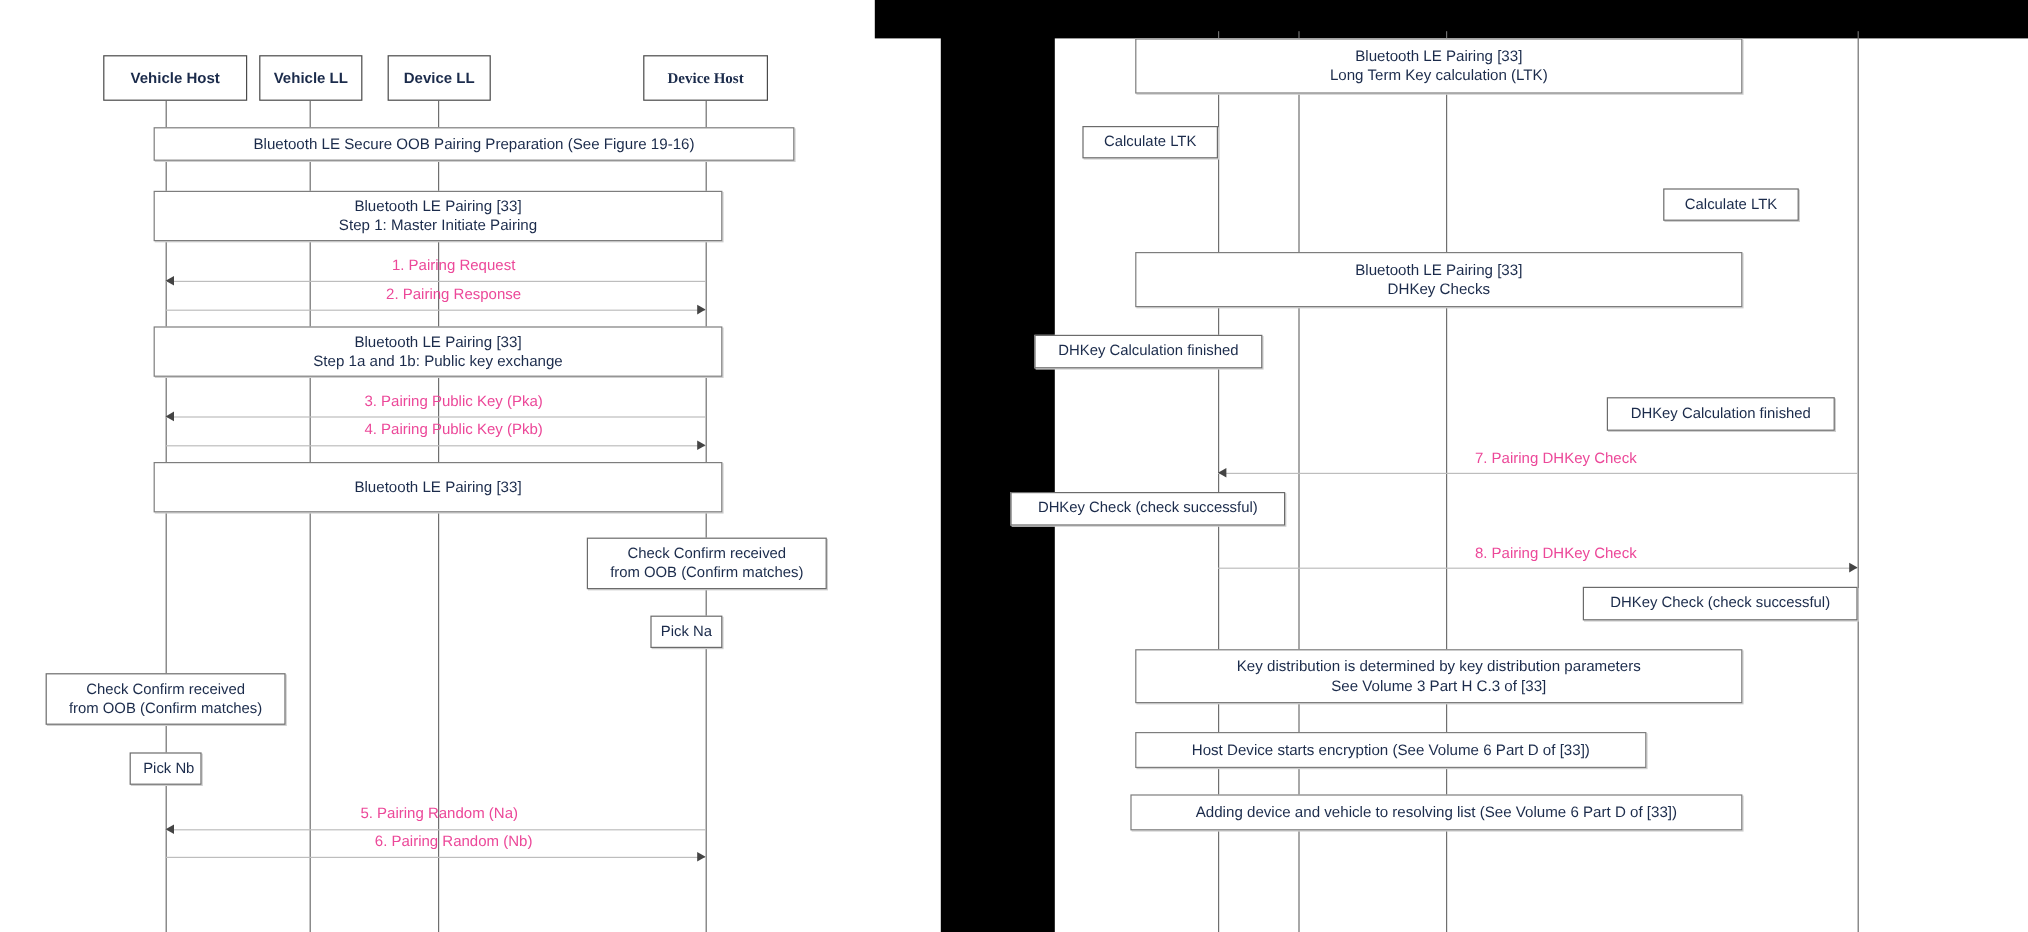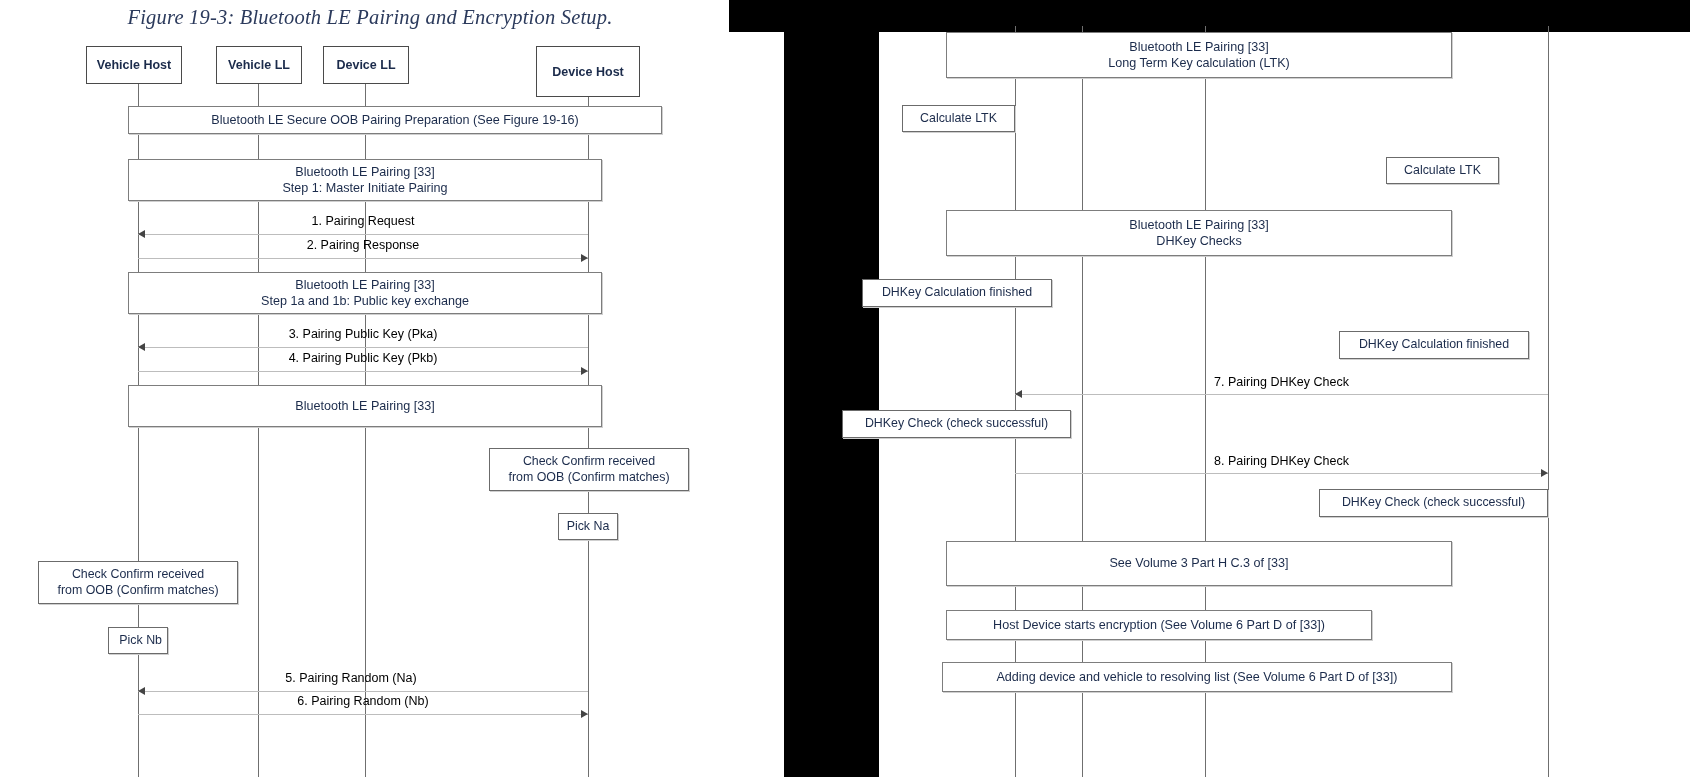"Figure 19-3: Bluetooth LE Pairing" div.fig-title { html: <div>Figure 19-3: Bluetooth LE Pairing and Encryption Setup.</div> -> none }
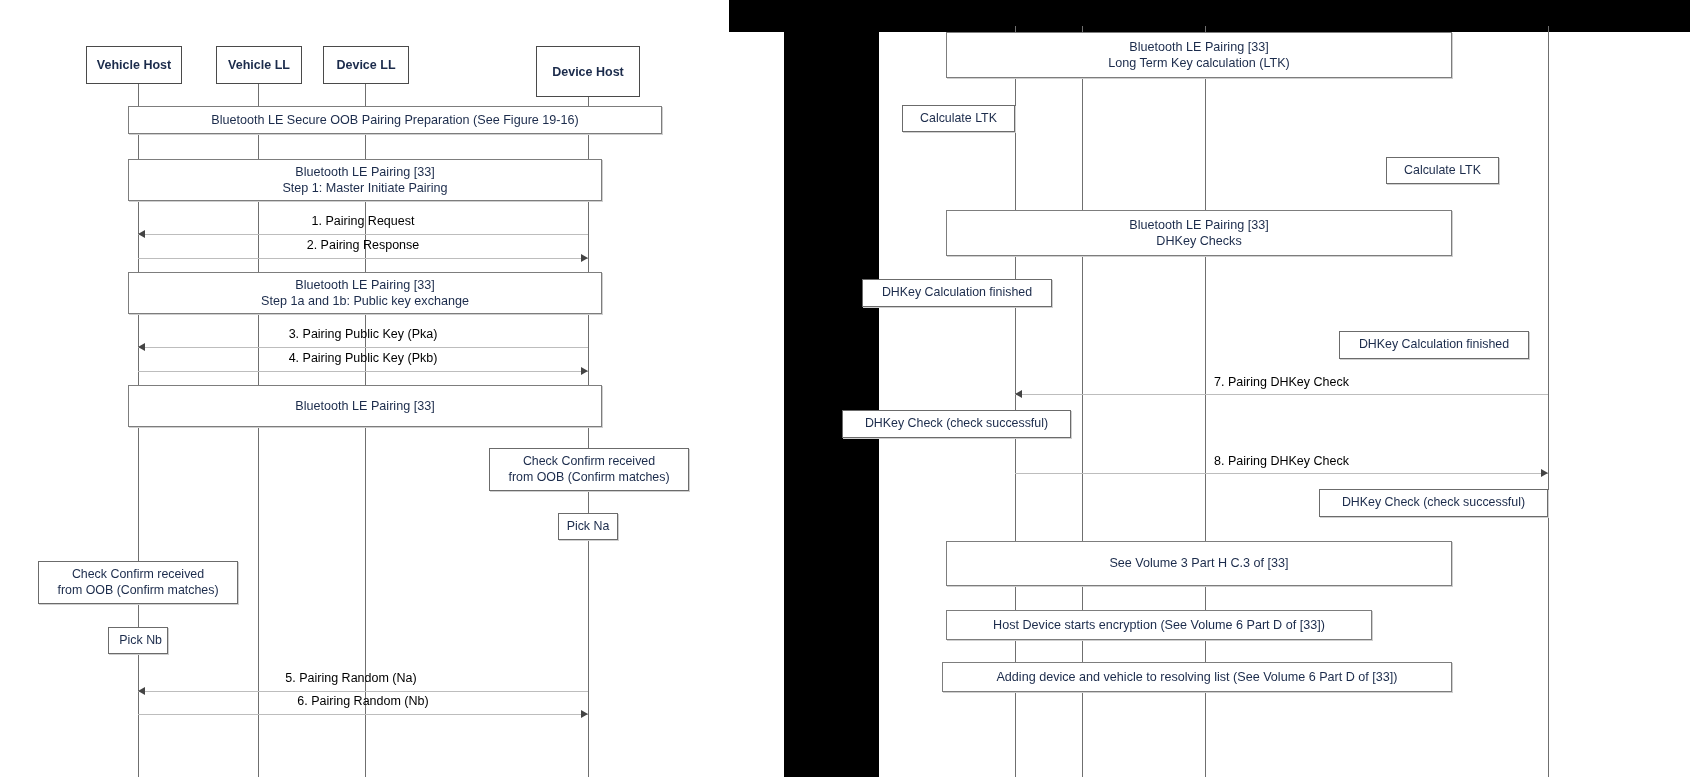"Vehicle Host" div.actor { width: 96px -> 120px }
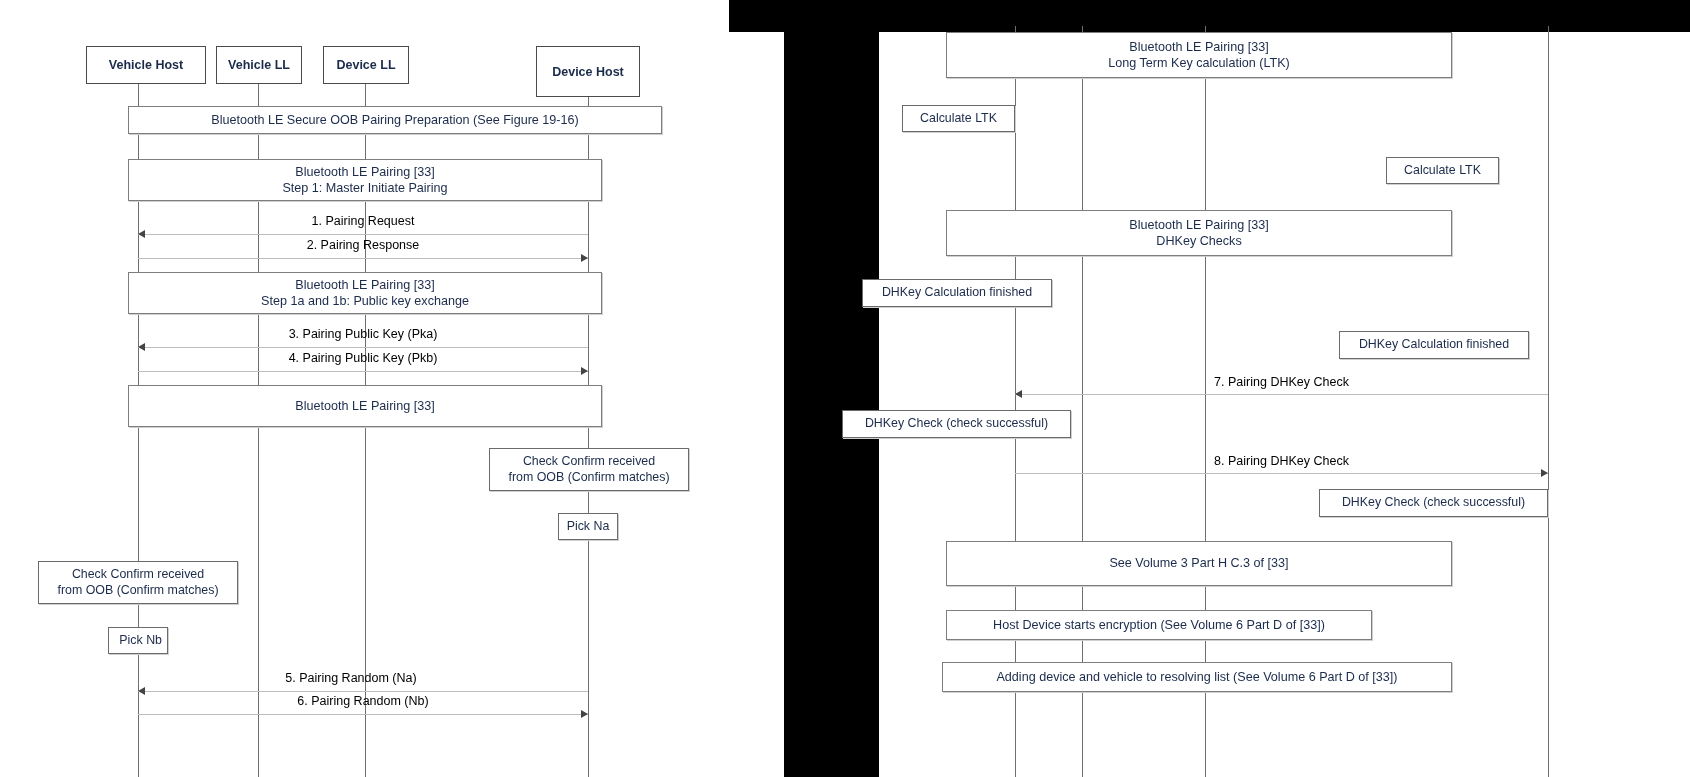"Device Host" div.actor { font-family: none -> Liberation Serif, serif; height: 51px -> 38px }
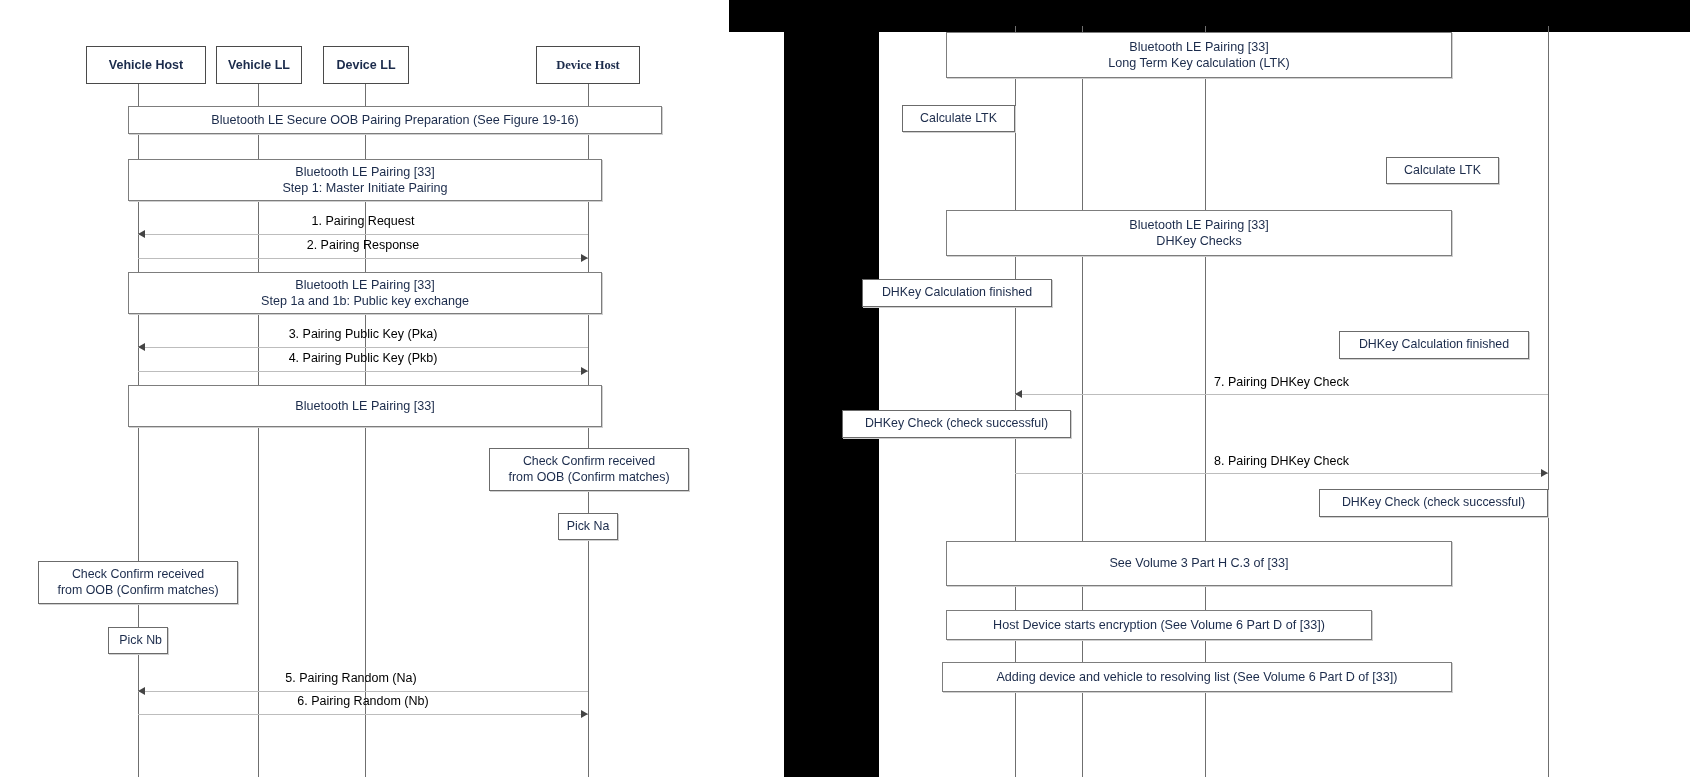"1. Pairing Request" .msg-label { color: #000000 -> #ec4899; margin-left: none -> 15px }
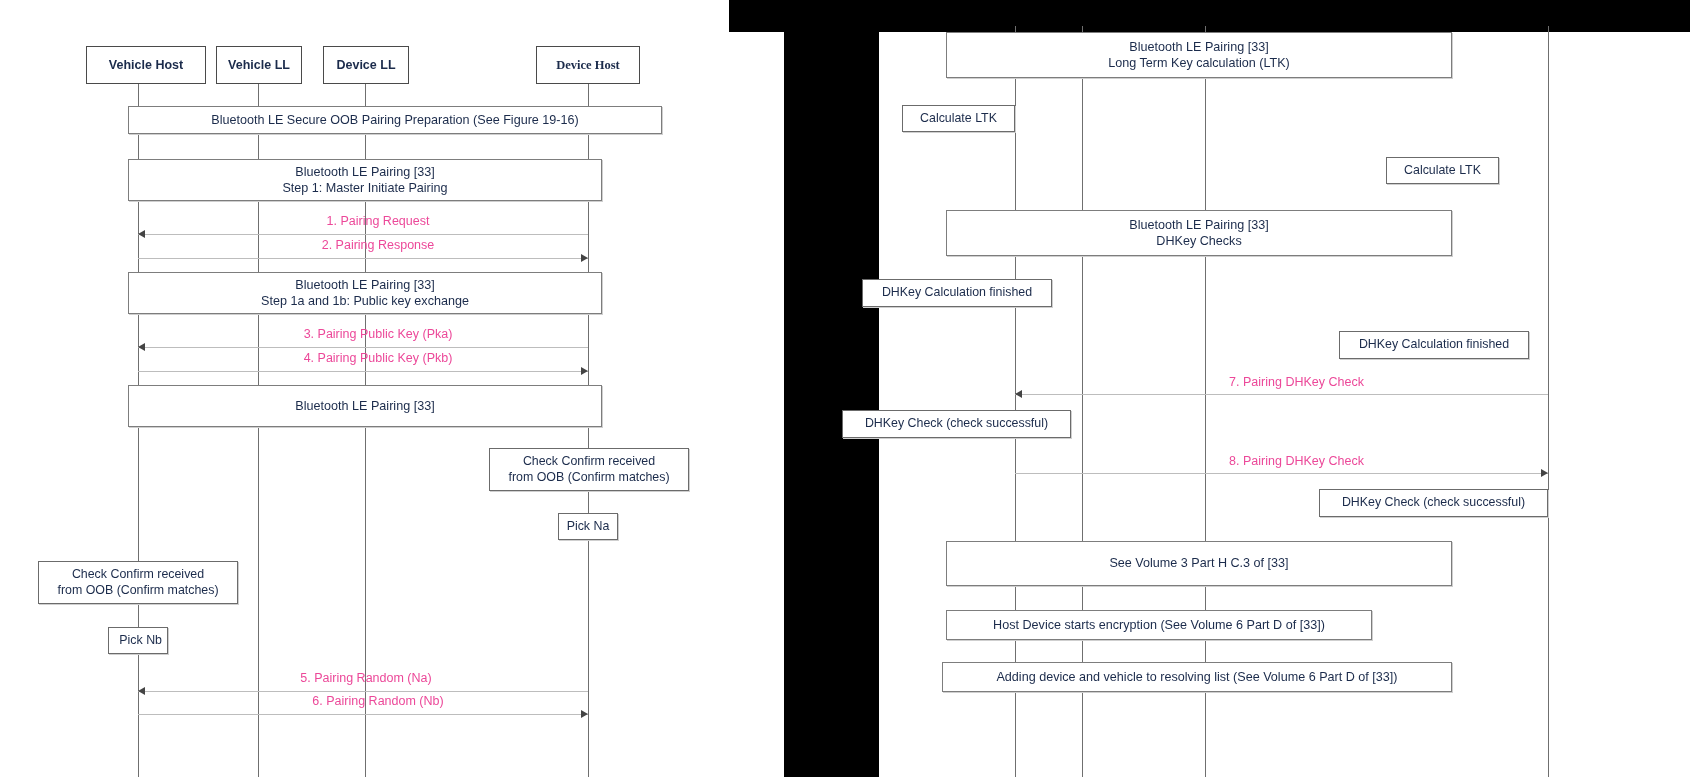"Pick Na" div.note { left: 558px -> 542px }
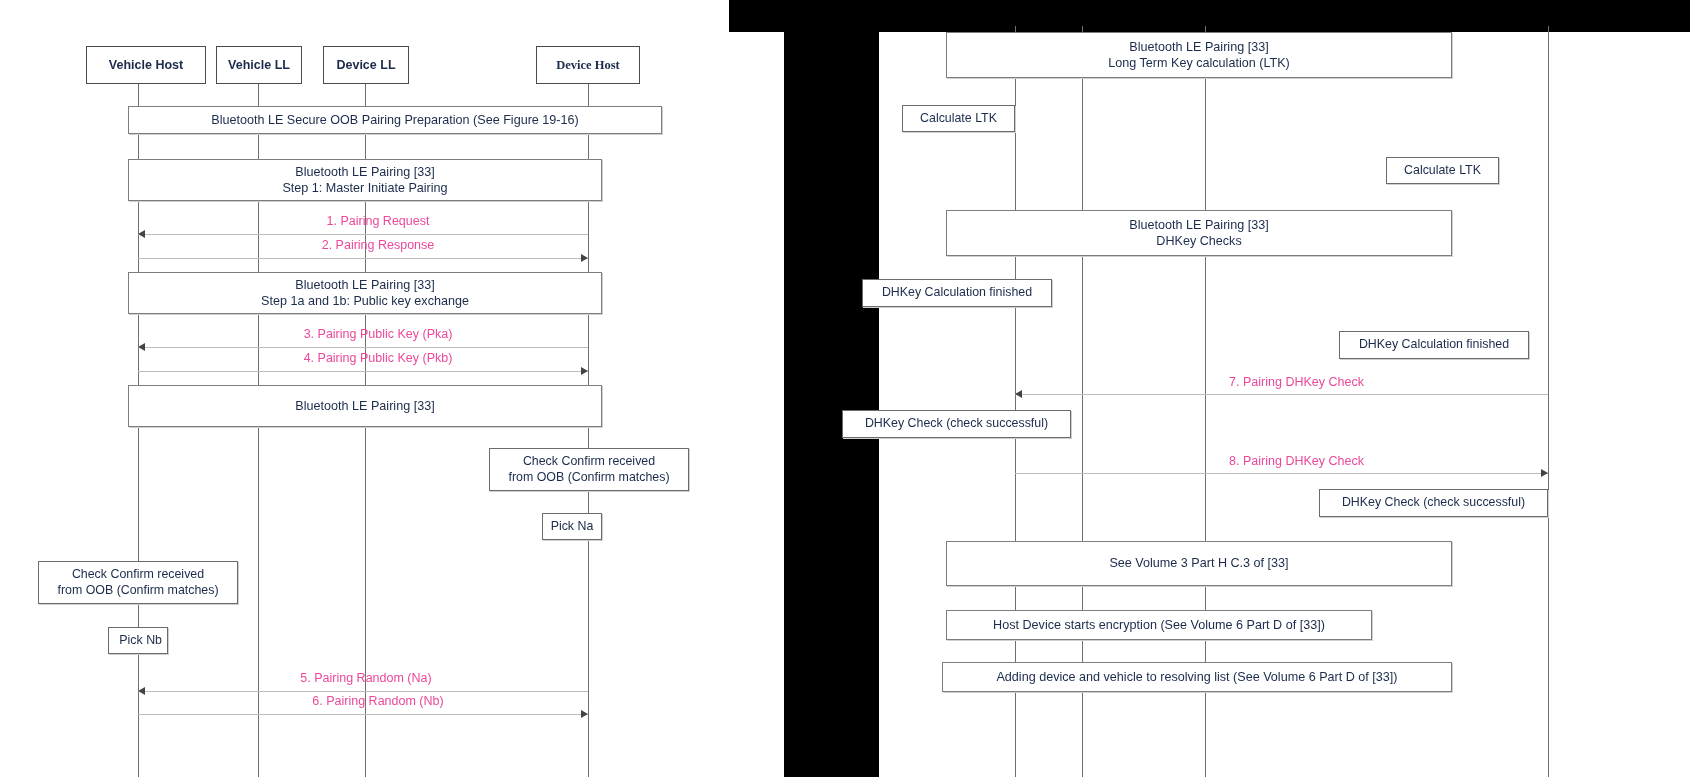"Key distribution is determined by" span { html: none -> <span>Key distribution is determined by key distribution parameters</span> }
